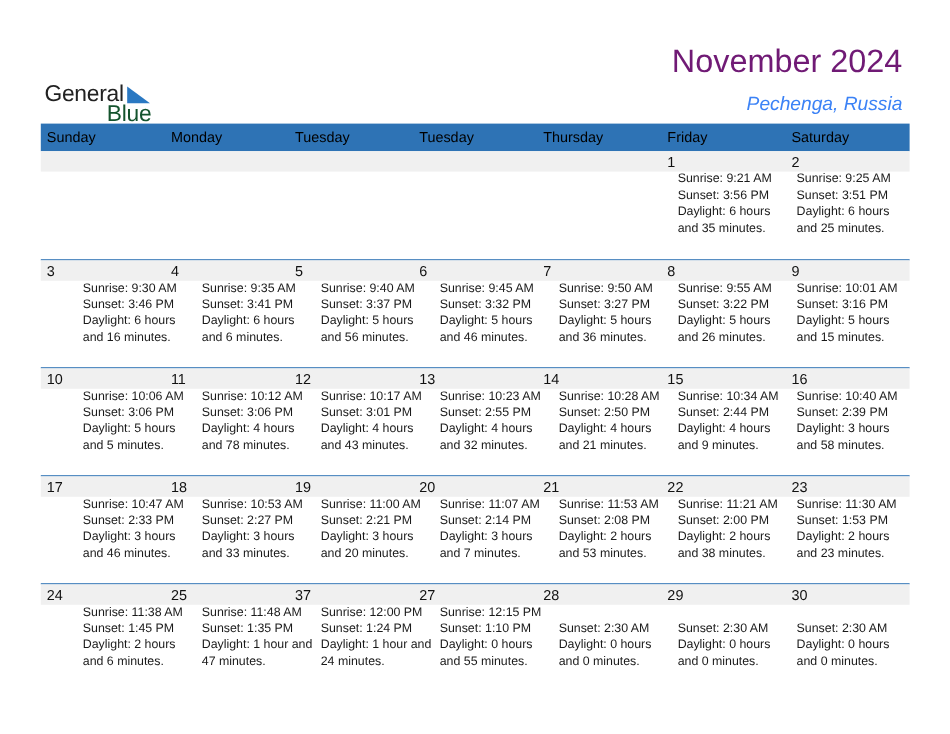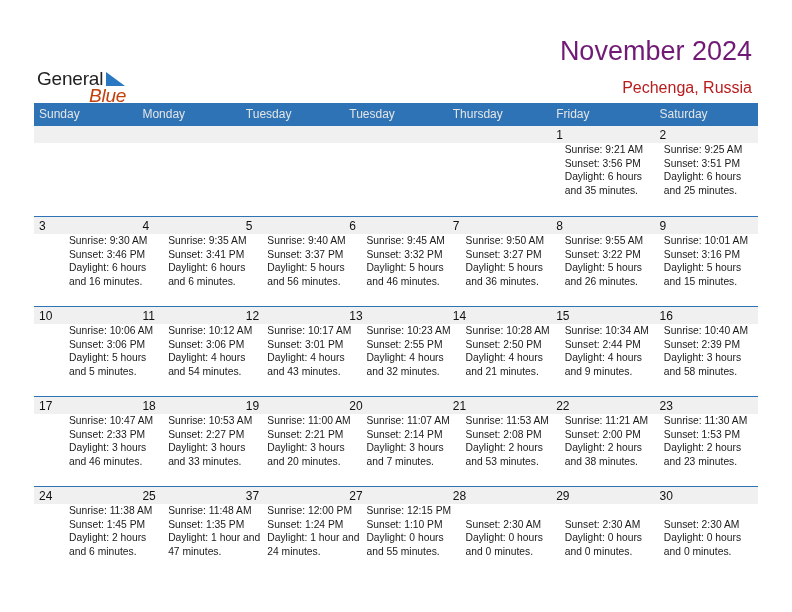"Blue" .logo-blue { color: #c2410c -> #14532d; font-style: italic -> none }
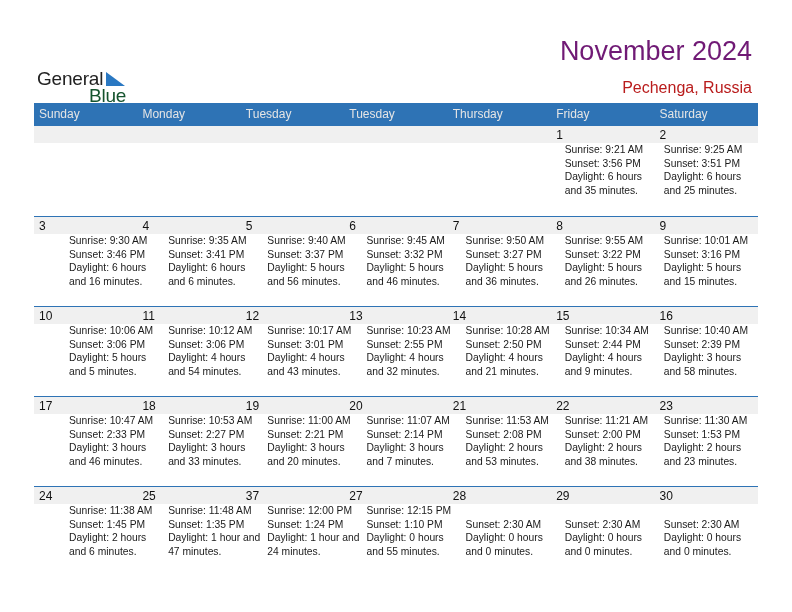"Pechenga, Russia" .subtitle { color: #b91c1c -> #3b82f6; font-style: none -> italic }
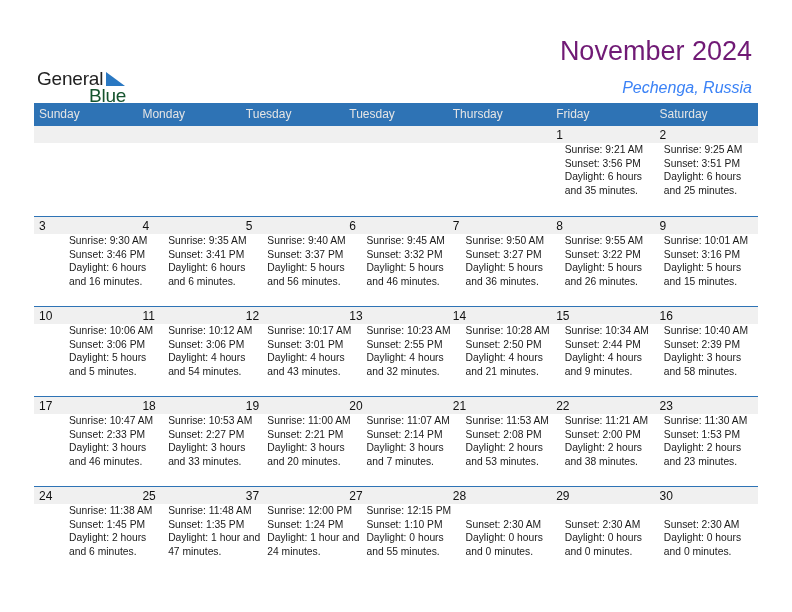"Sunday" .hdr div { color: #e5e5e5 -> #000000 }
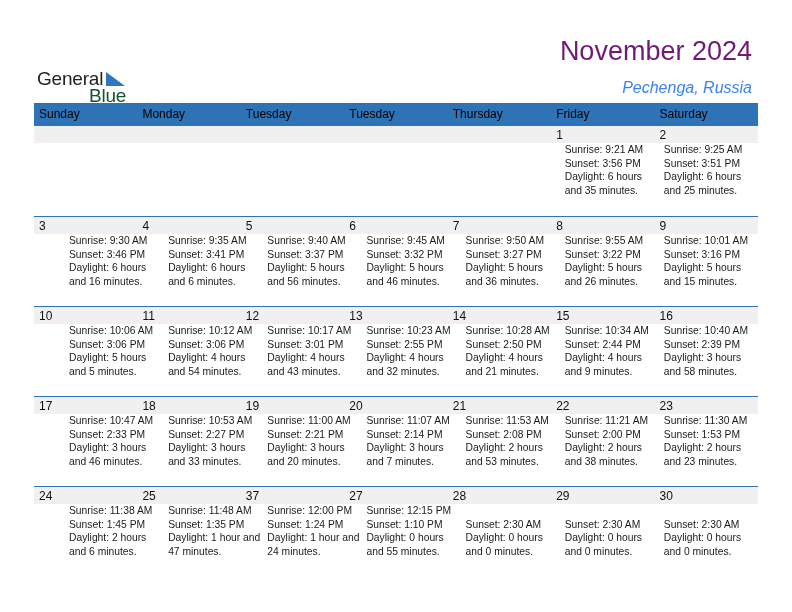"and 54 minutes." div { text: 54 -> 78 }
